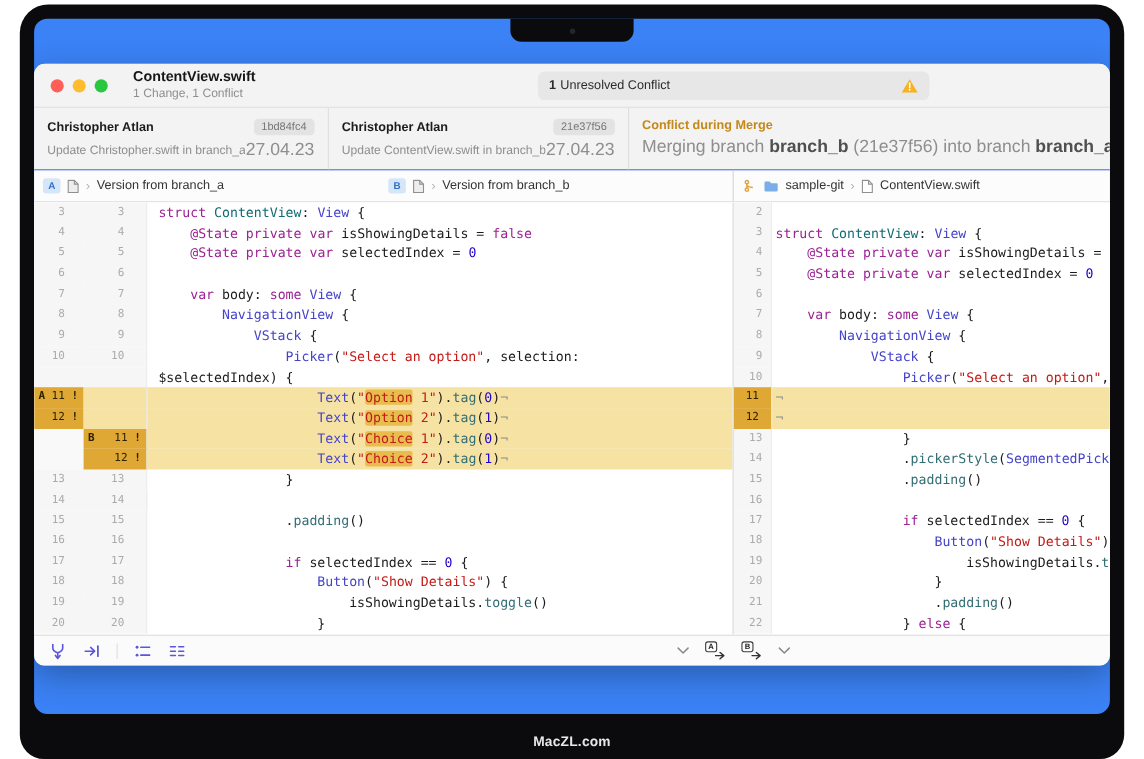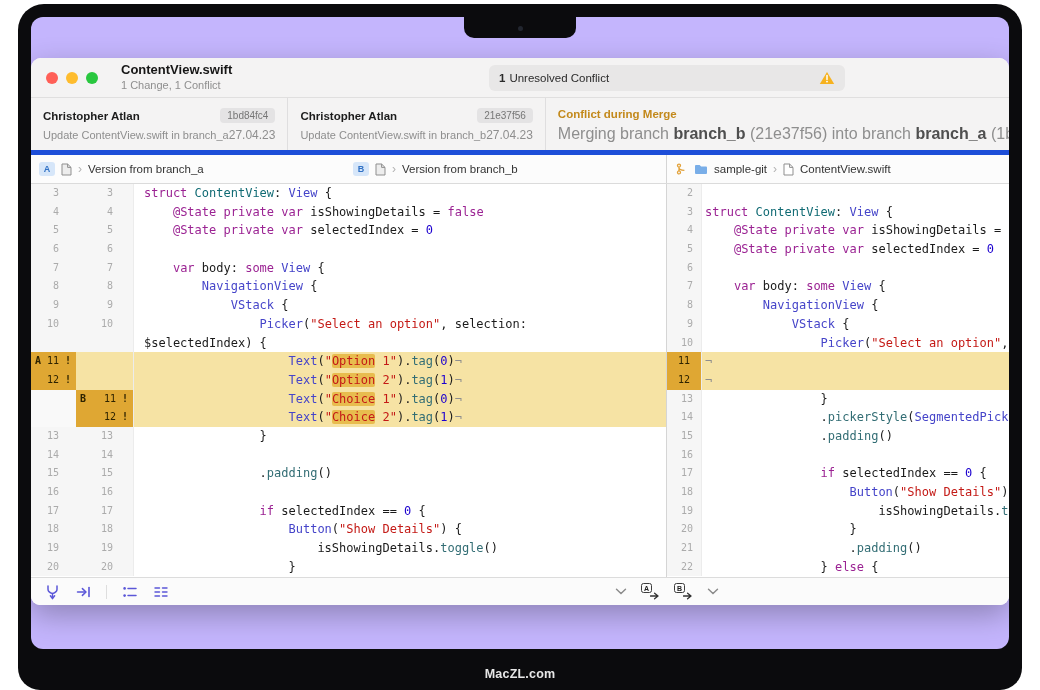"ContentView.swift" .screen { background: #c4b5fd -> #3b82f6 }
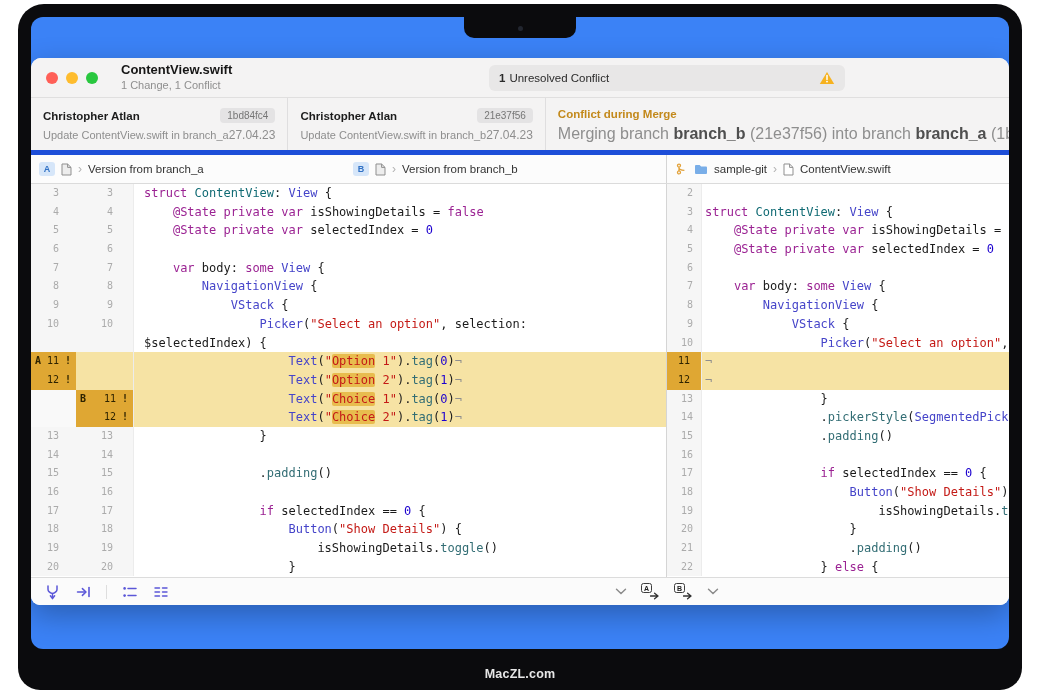"Christopher Atlan" .commitbar { border-bottom: 5px solid #1d4ed8 -> 1px solid #1d4ed8 }
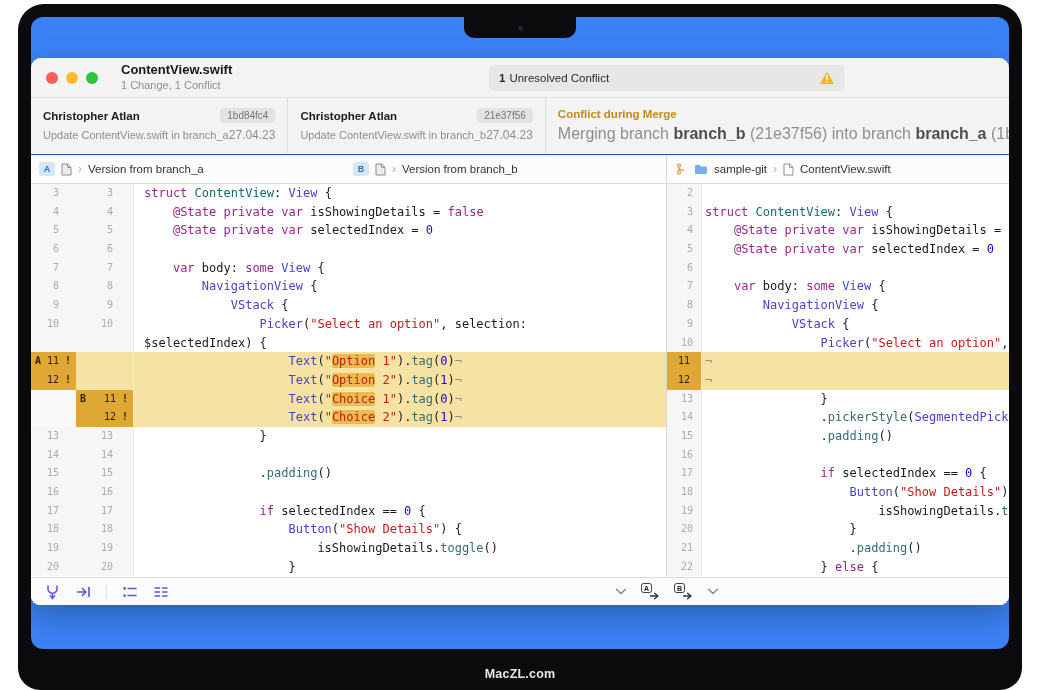"Update ContentView.swift in branch_a" span.cmsg { text: ContentView.swift -> Christopher.swift }
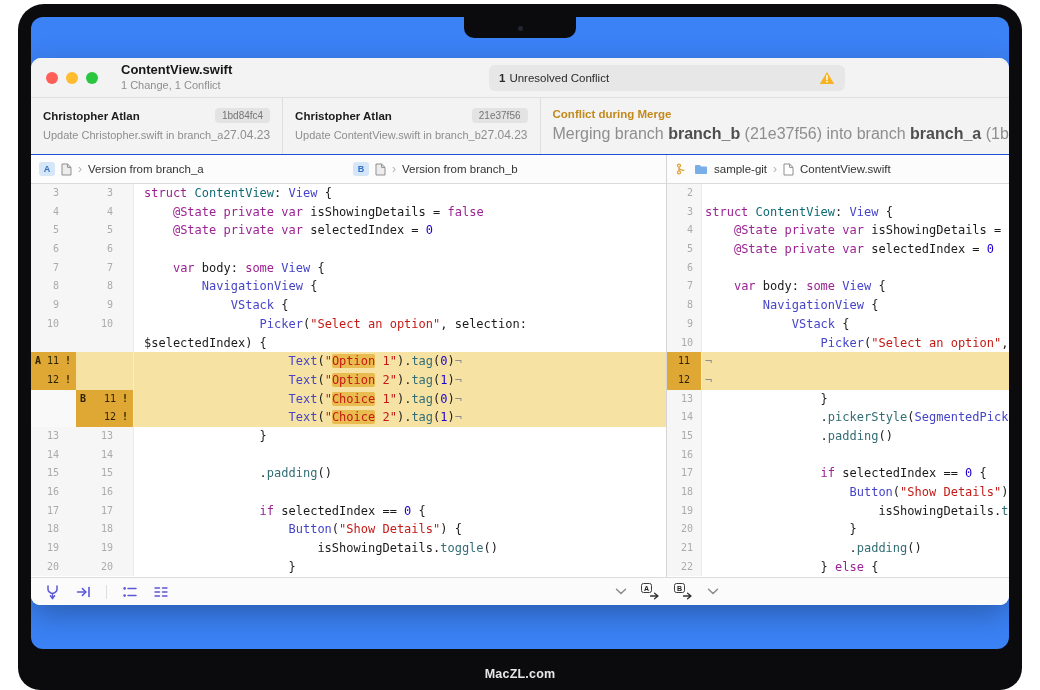"27.04.23" .cdate { font-size: 12px -> 16px }
